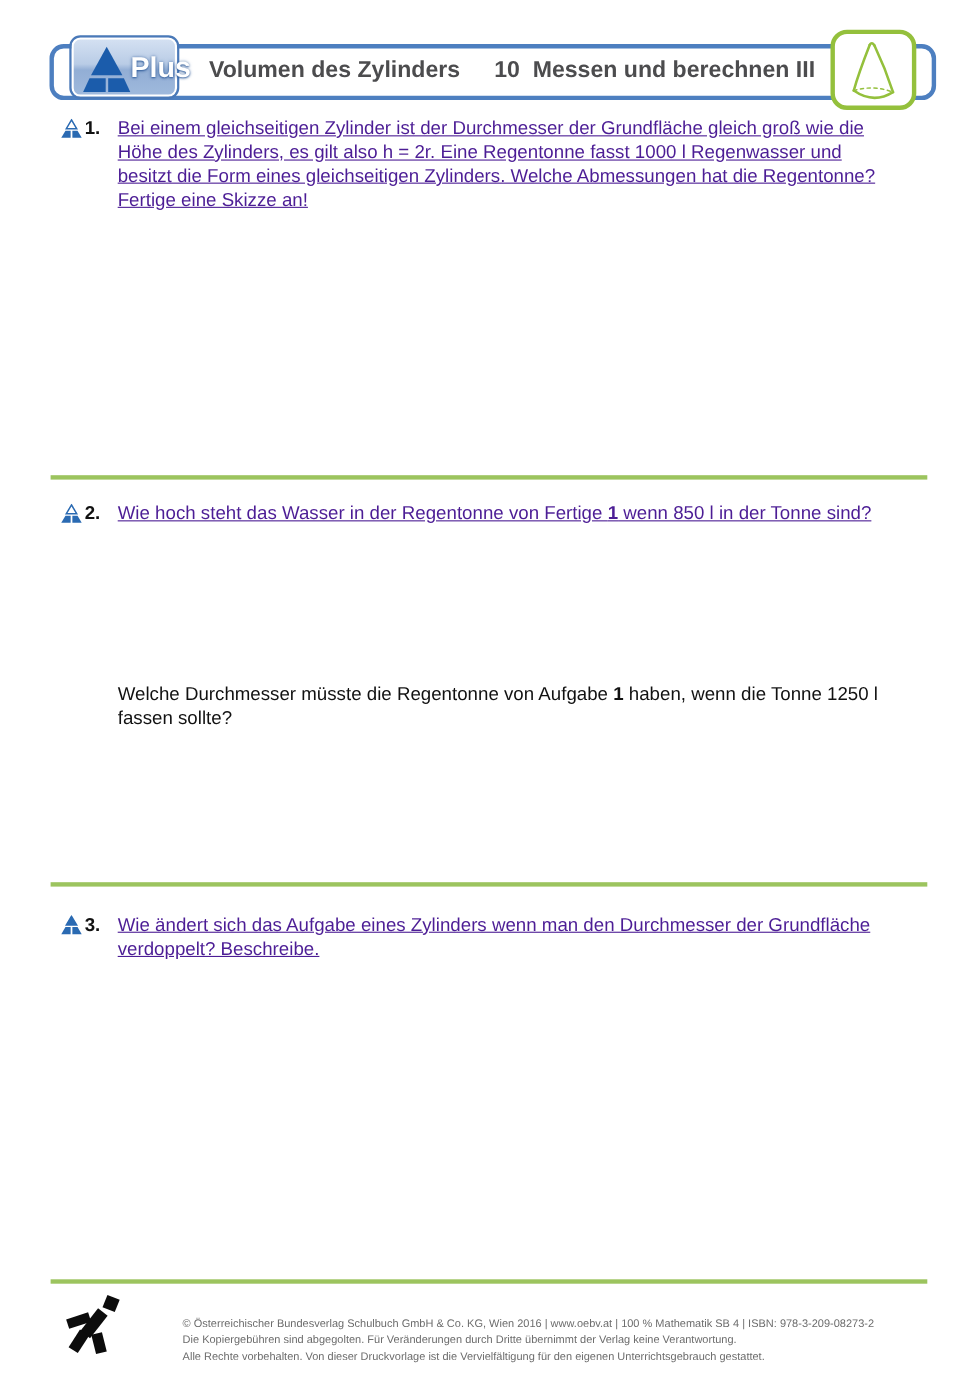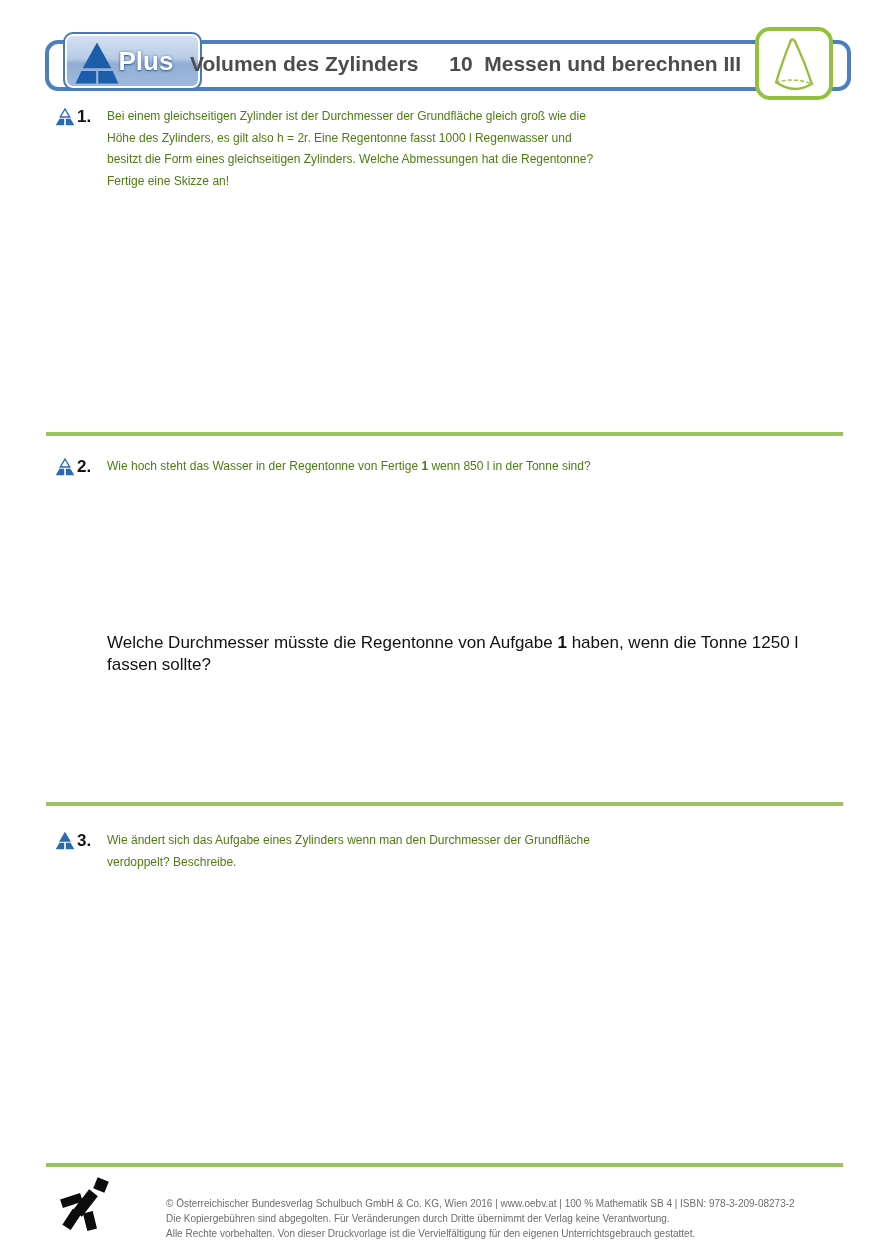"Plus" .plus-logo { width: 139px -> 100px }
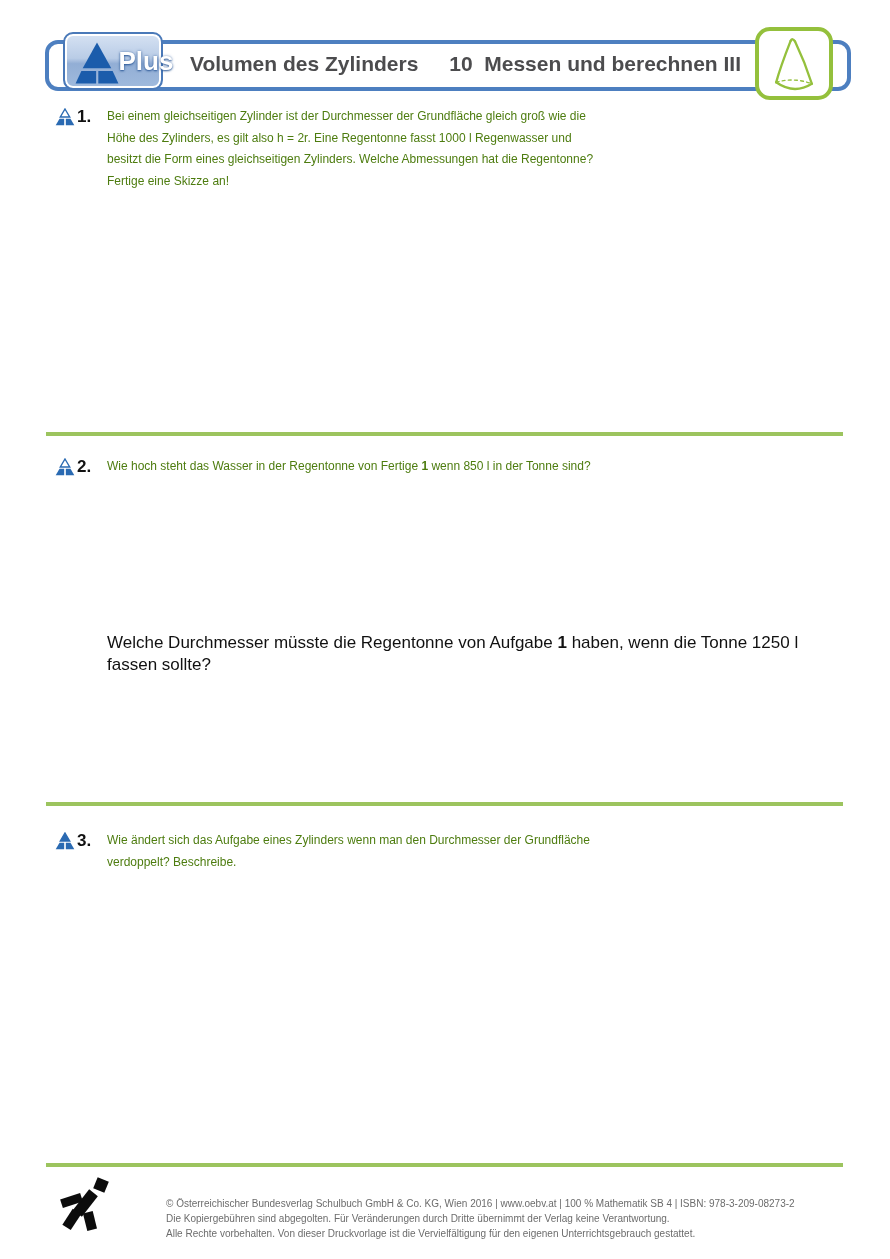"Bei einem gleichseitigen Zylinder ist" .task-text { color: #4d7c0f -> #4c1d95; font-size: 12px -> 17px; text-decoration: none -> underline }
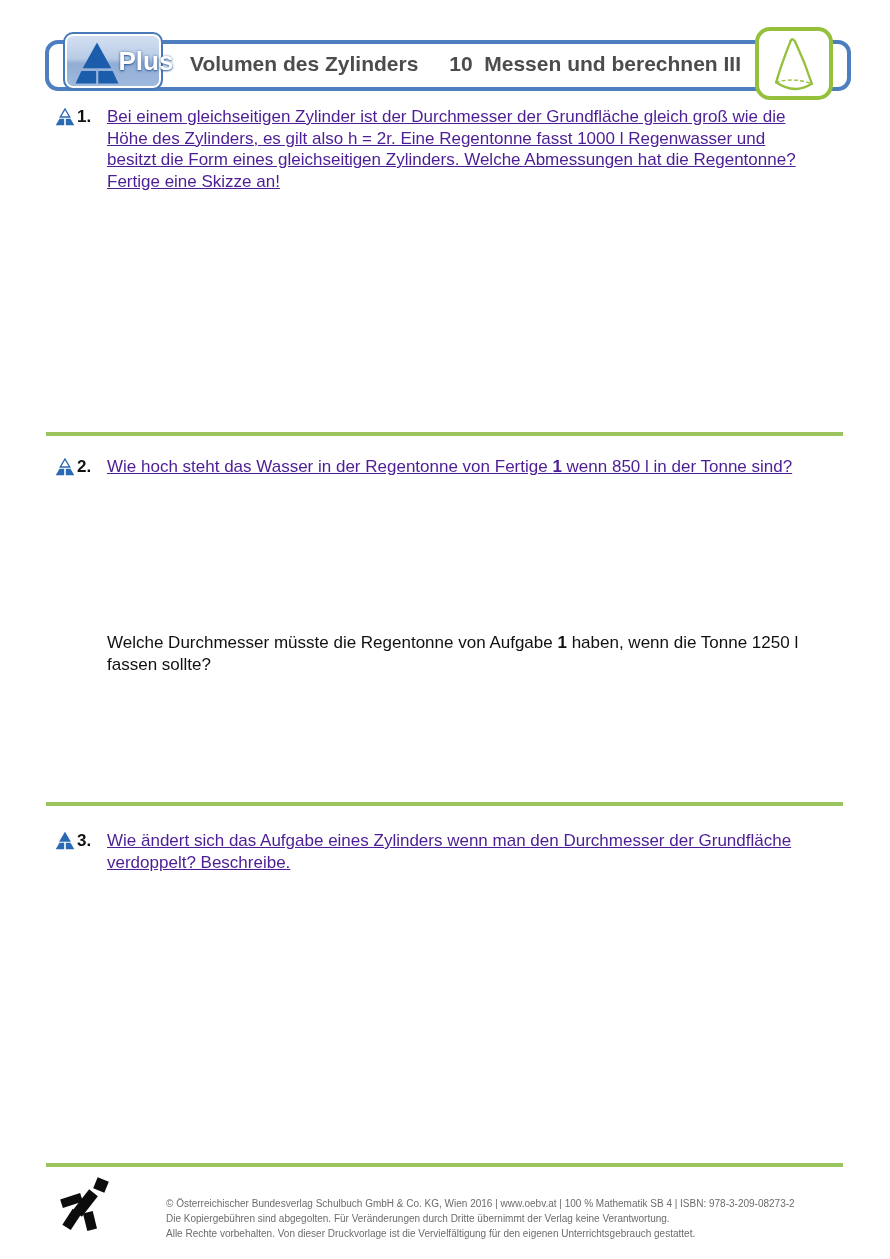"Welche Durchmesser müsste die Regentonne" .task-text-only { margin-top: 12px -> none }
